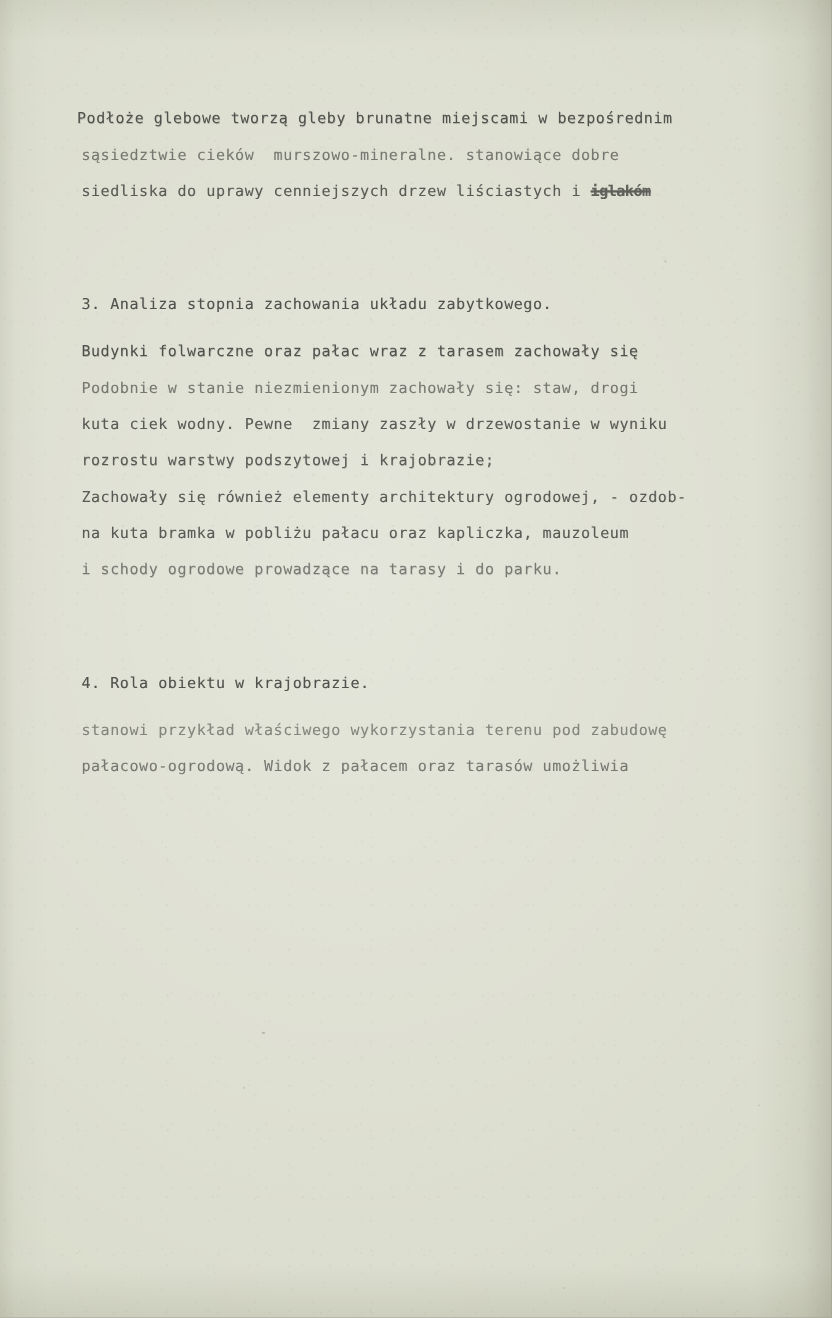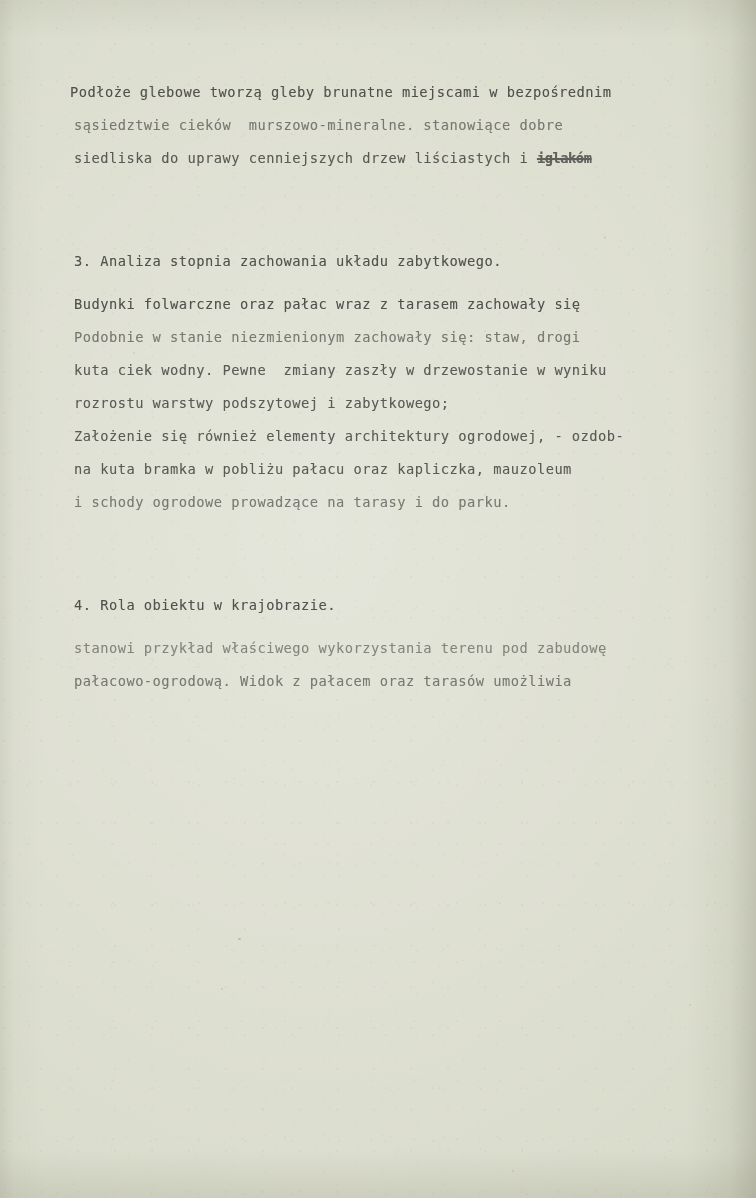"Podłoże glebowe tworzą gleby brunatne" .content { top: 0 -> 16px }
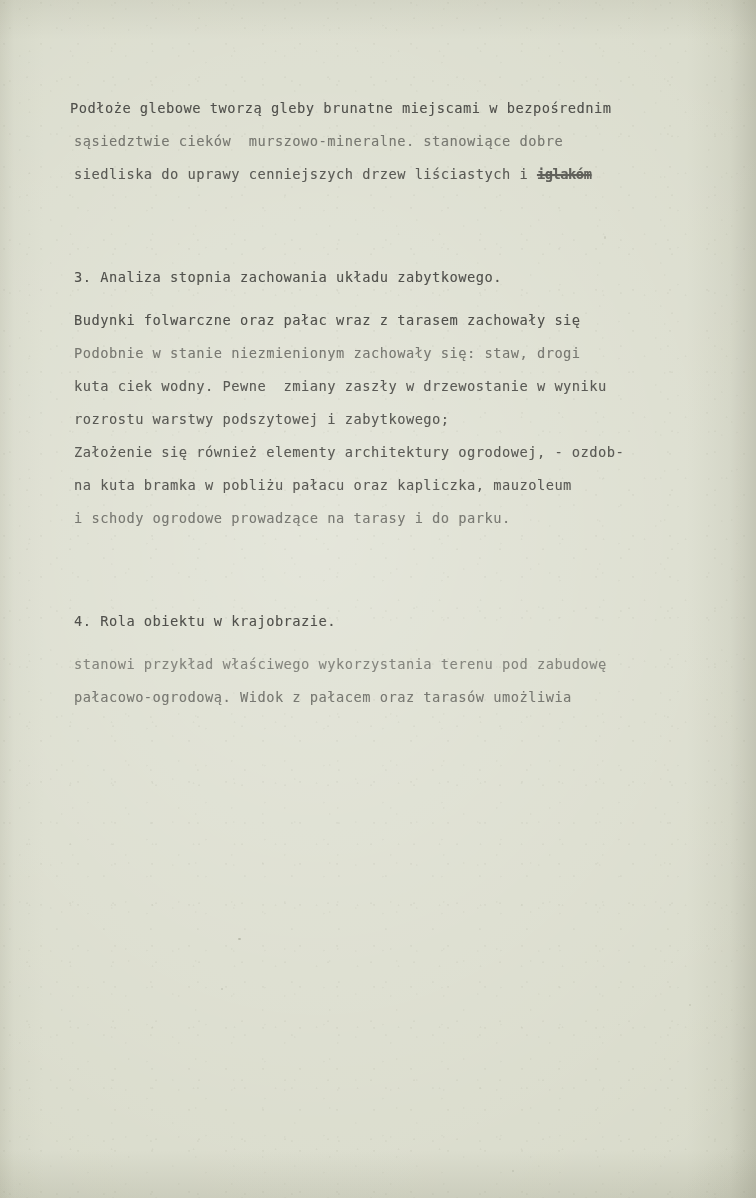"rozrostu warstwy podszytowej i" div.ln { text: zabytkowego -> krajobrazie }
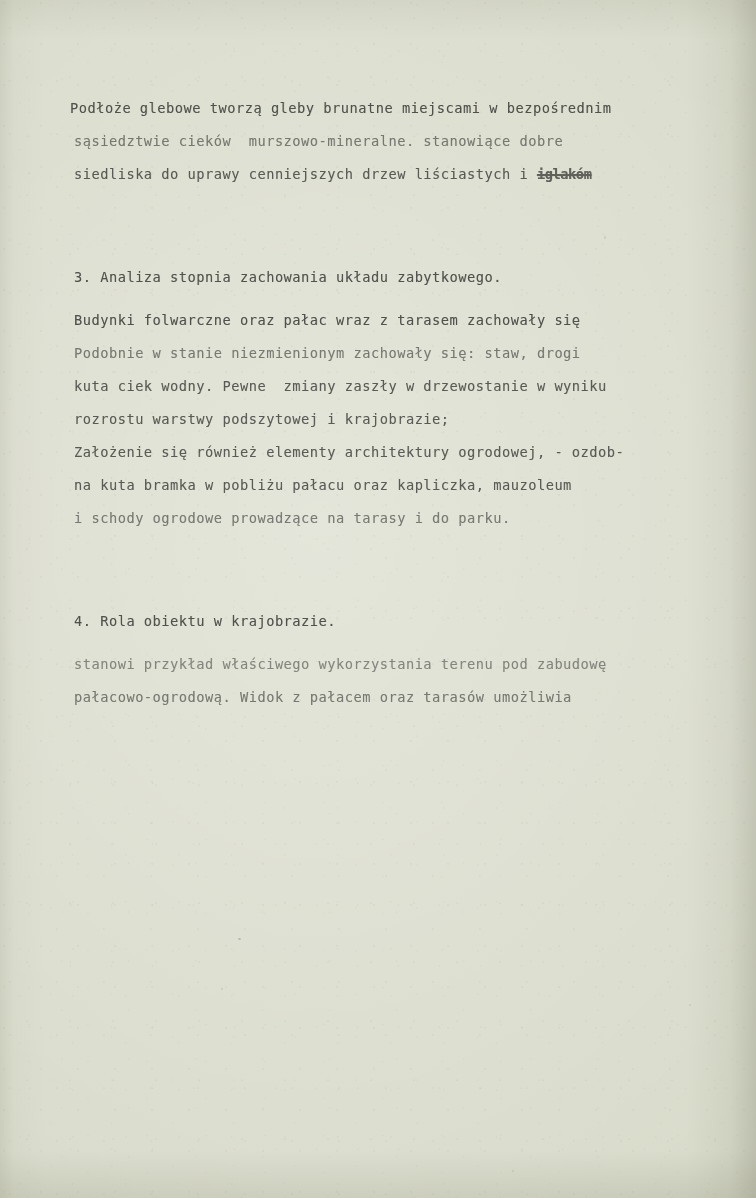"Założenie się również elementy" div.ln { text: Założenie -> Zachowały }
